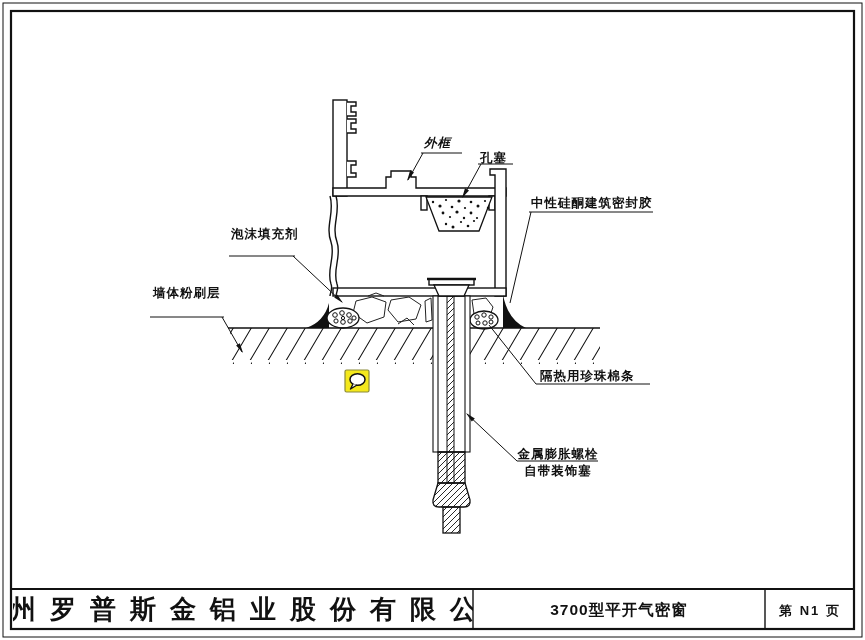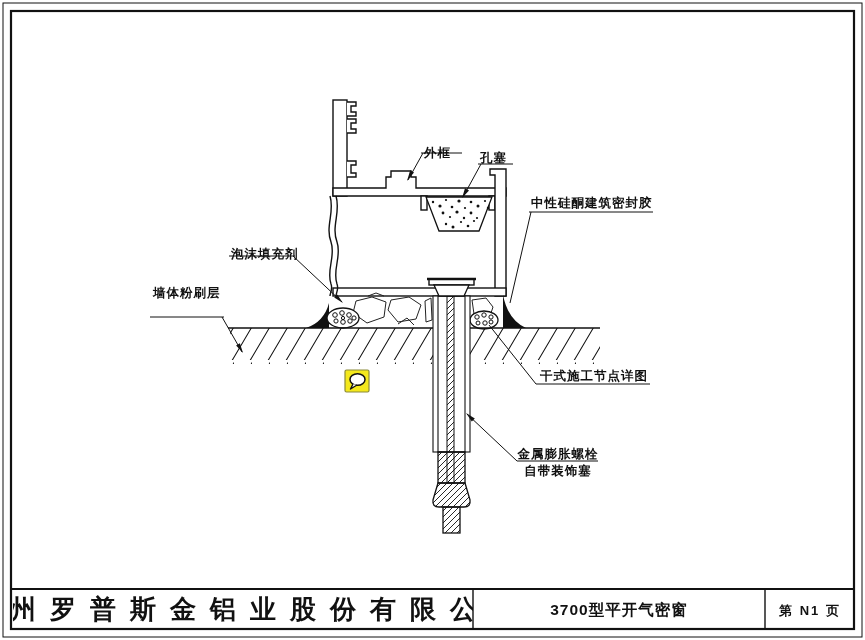"外框" div.lbl { font-style: none -> italic; top: 145px -> 135px }
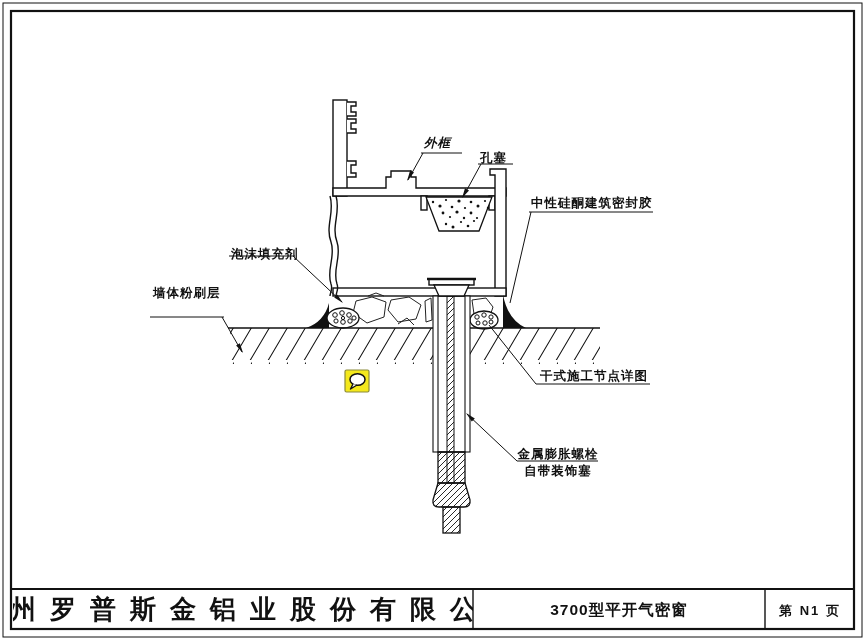"泡沫填充剂" div.lbl { top: 246px -> 226px }
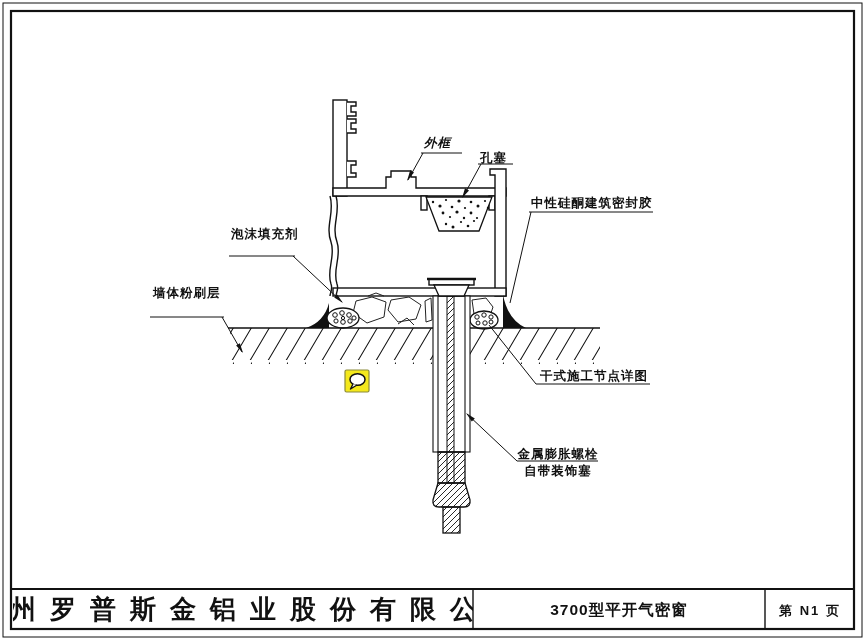"干式施工节点详图" div.lbl { text: 干式施工节点详图 -> 隔热用珍珠棉条 }
